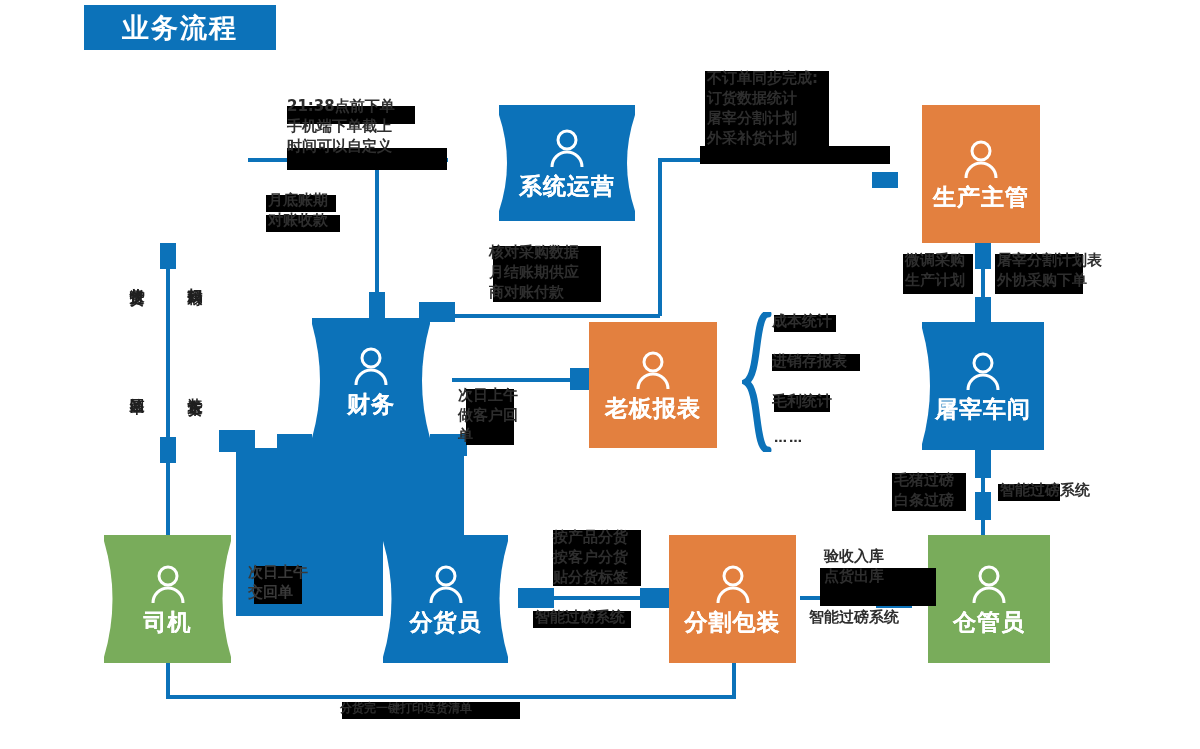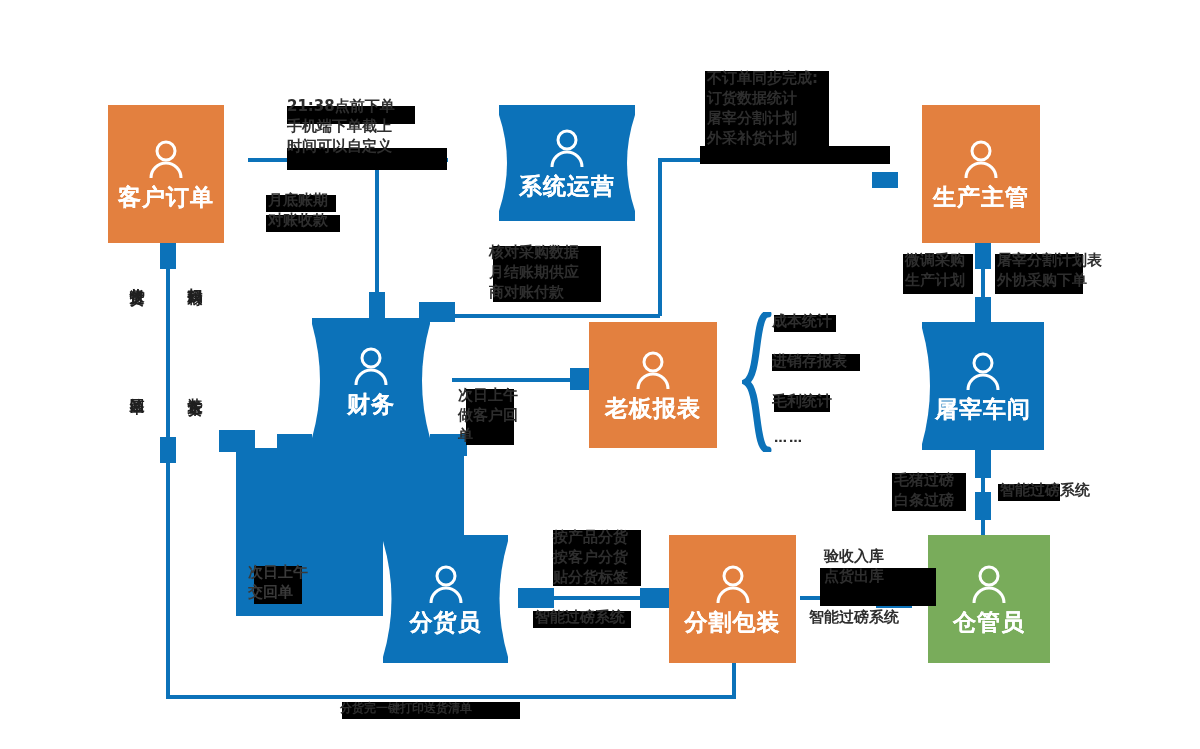"业务流程" div.title-banner { html: none -> <div>业务流程</div> }
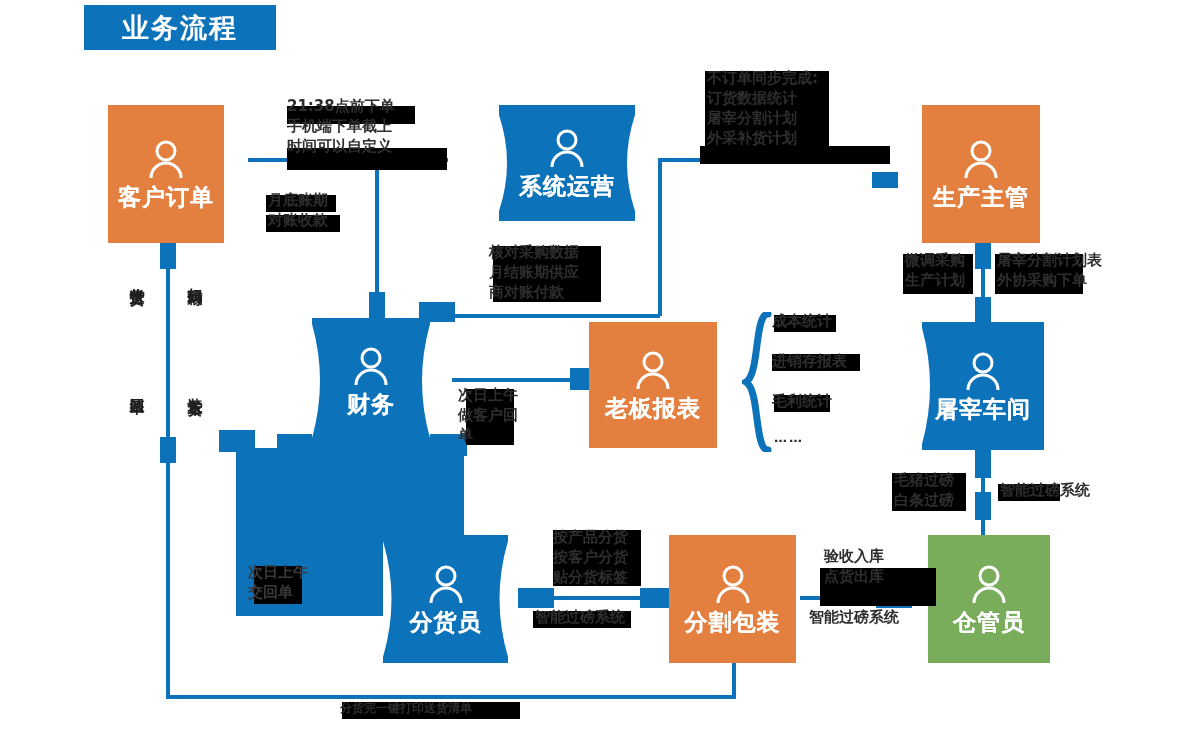"客户订单" div.node { html: <div> <svg> <circle></circle> <path></path> </svg> <div>客户订单</div> </div> -> none }
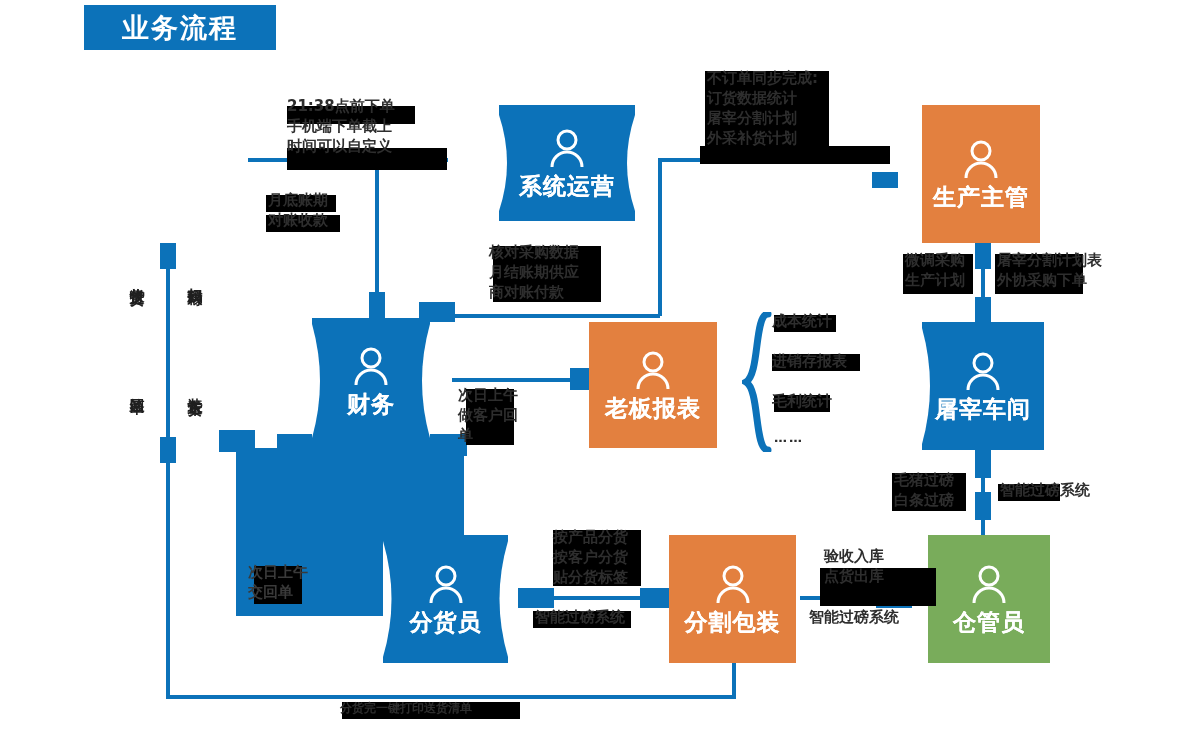"司机" div.node { html: none -> <div> <svg> <path></path> <path></path> <path></path> </svg> <div> <svg> <circle></circle> <path></path> </svg> <div>司机</div> </div> </div> }
